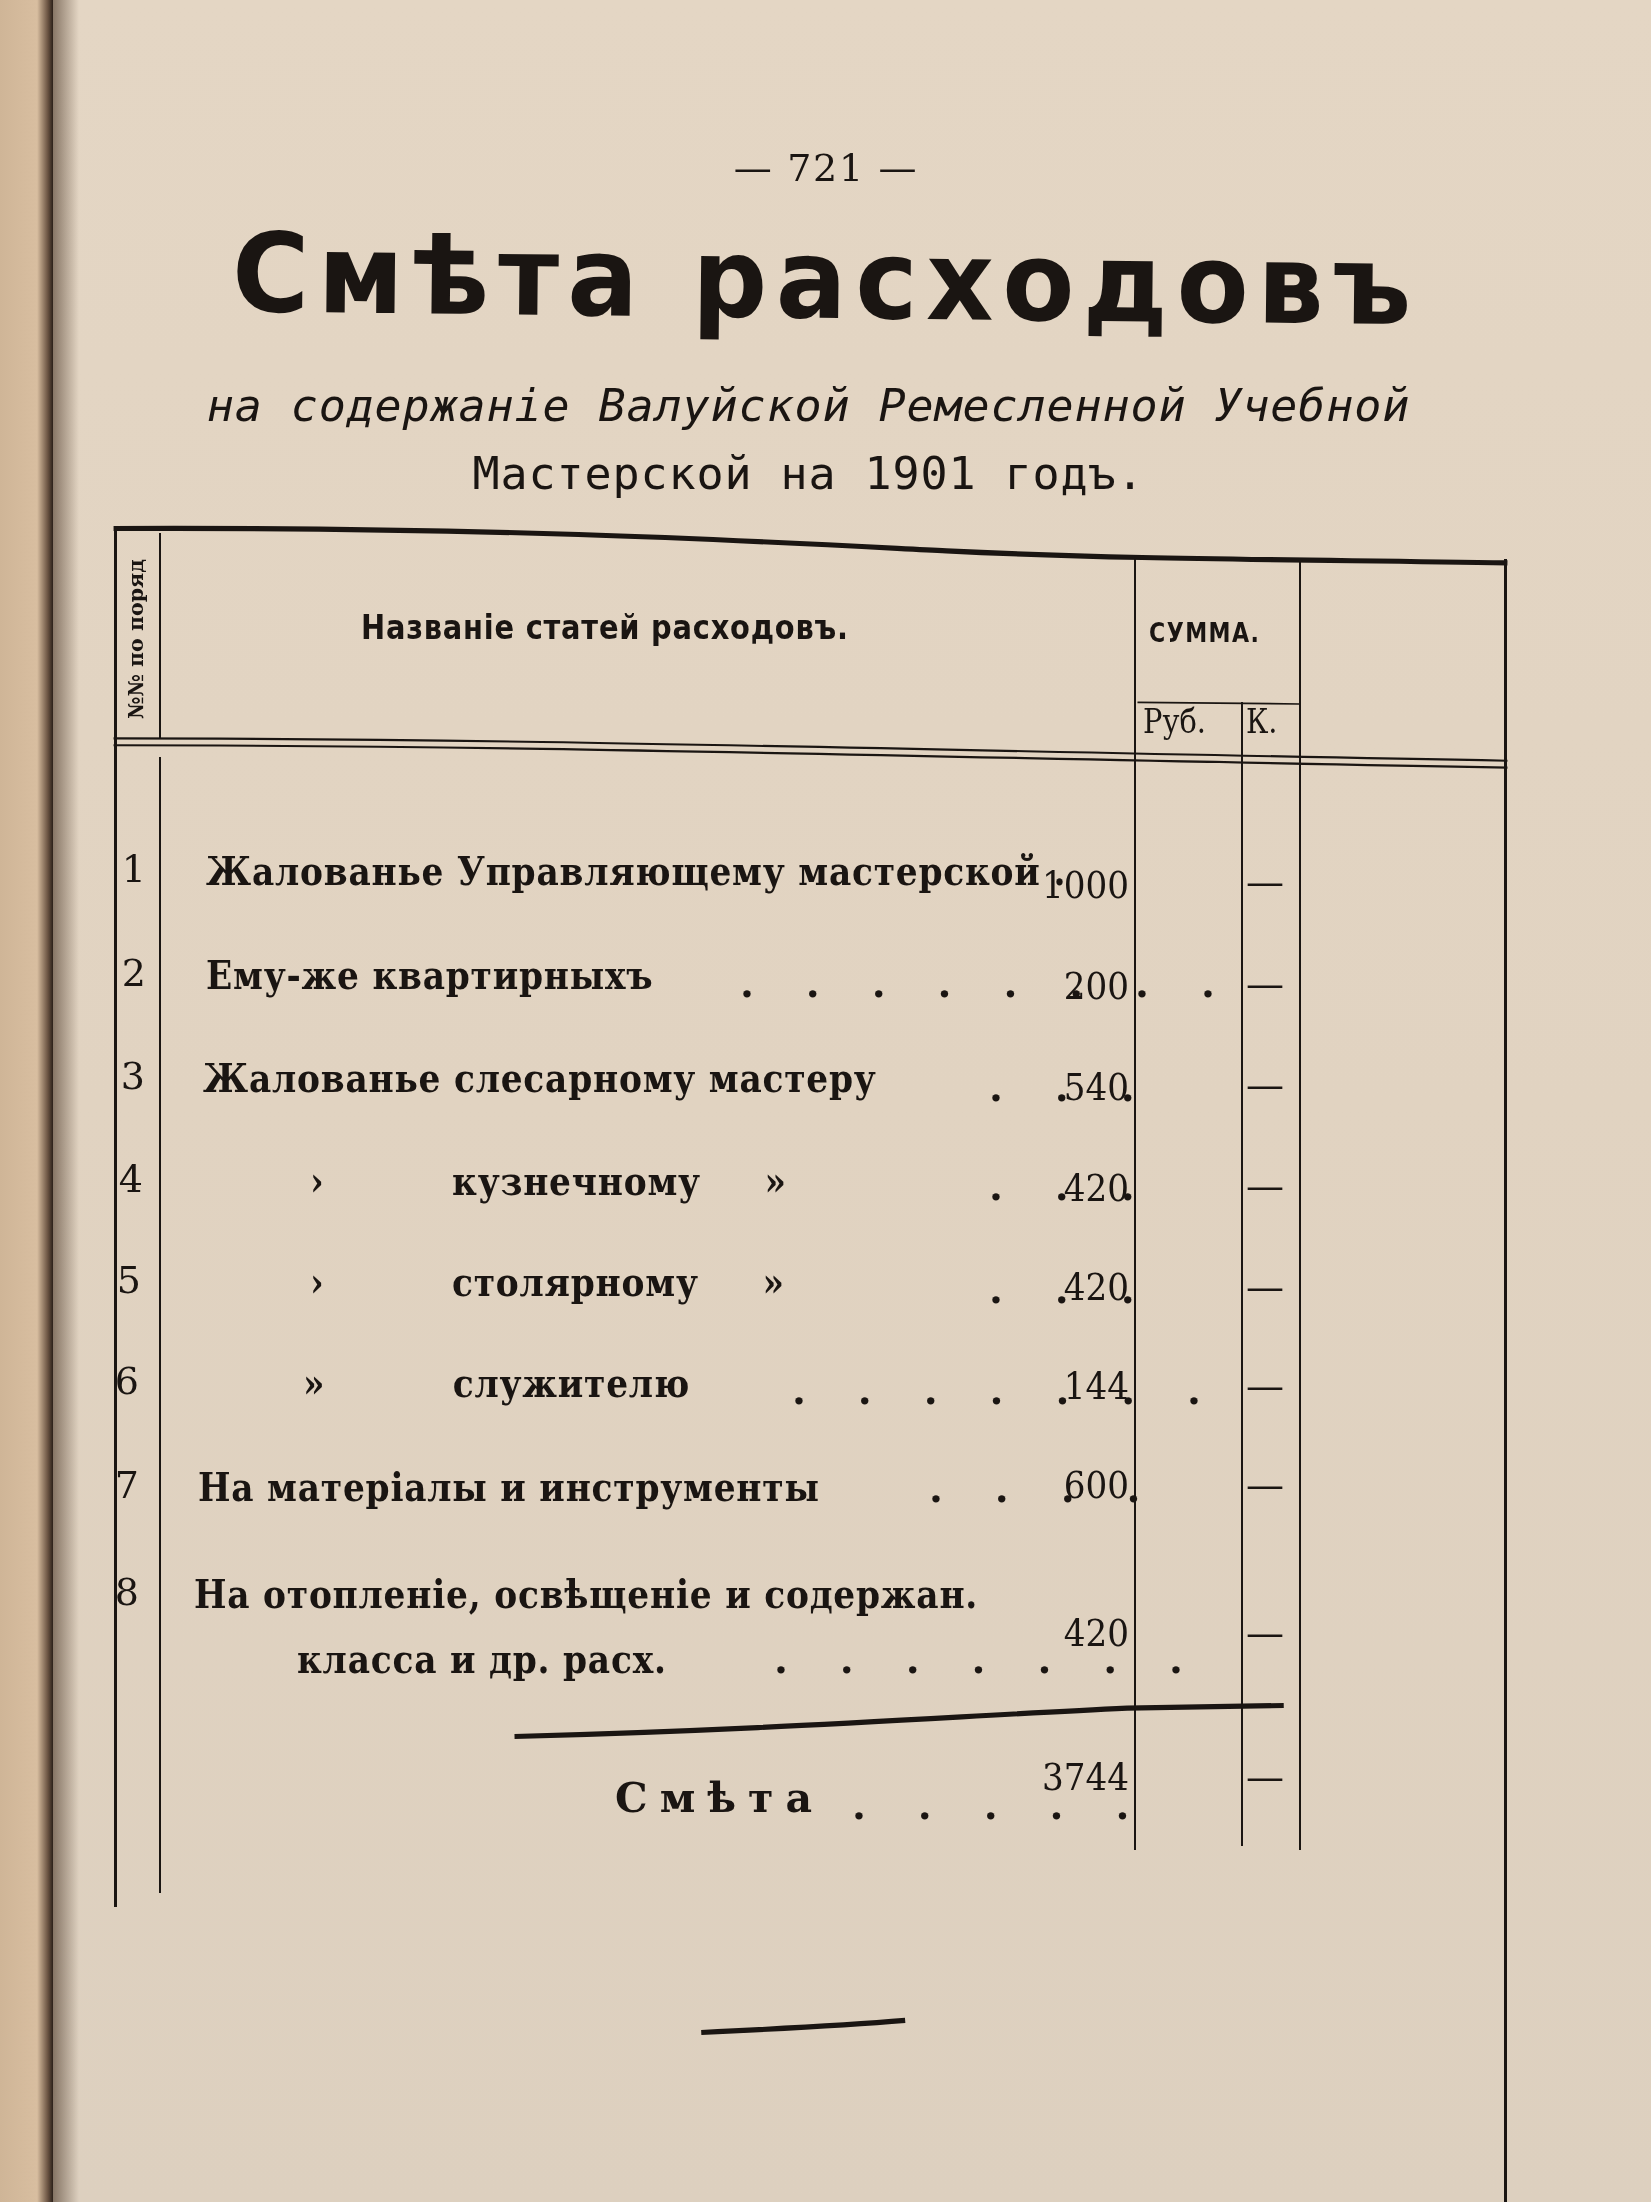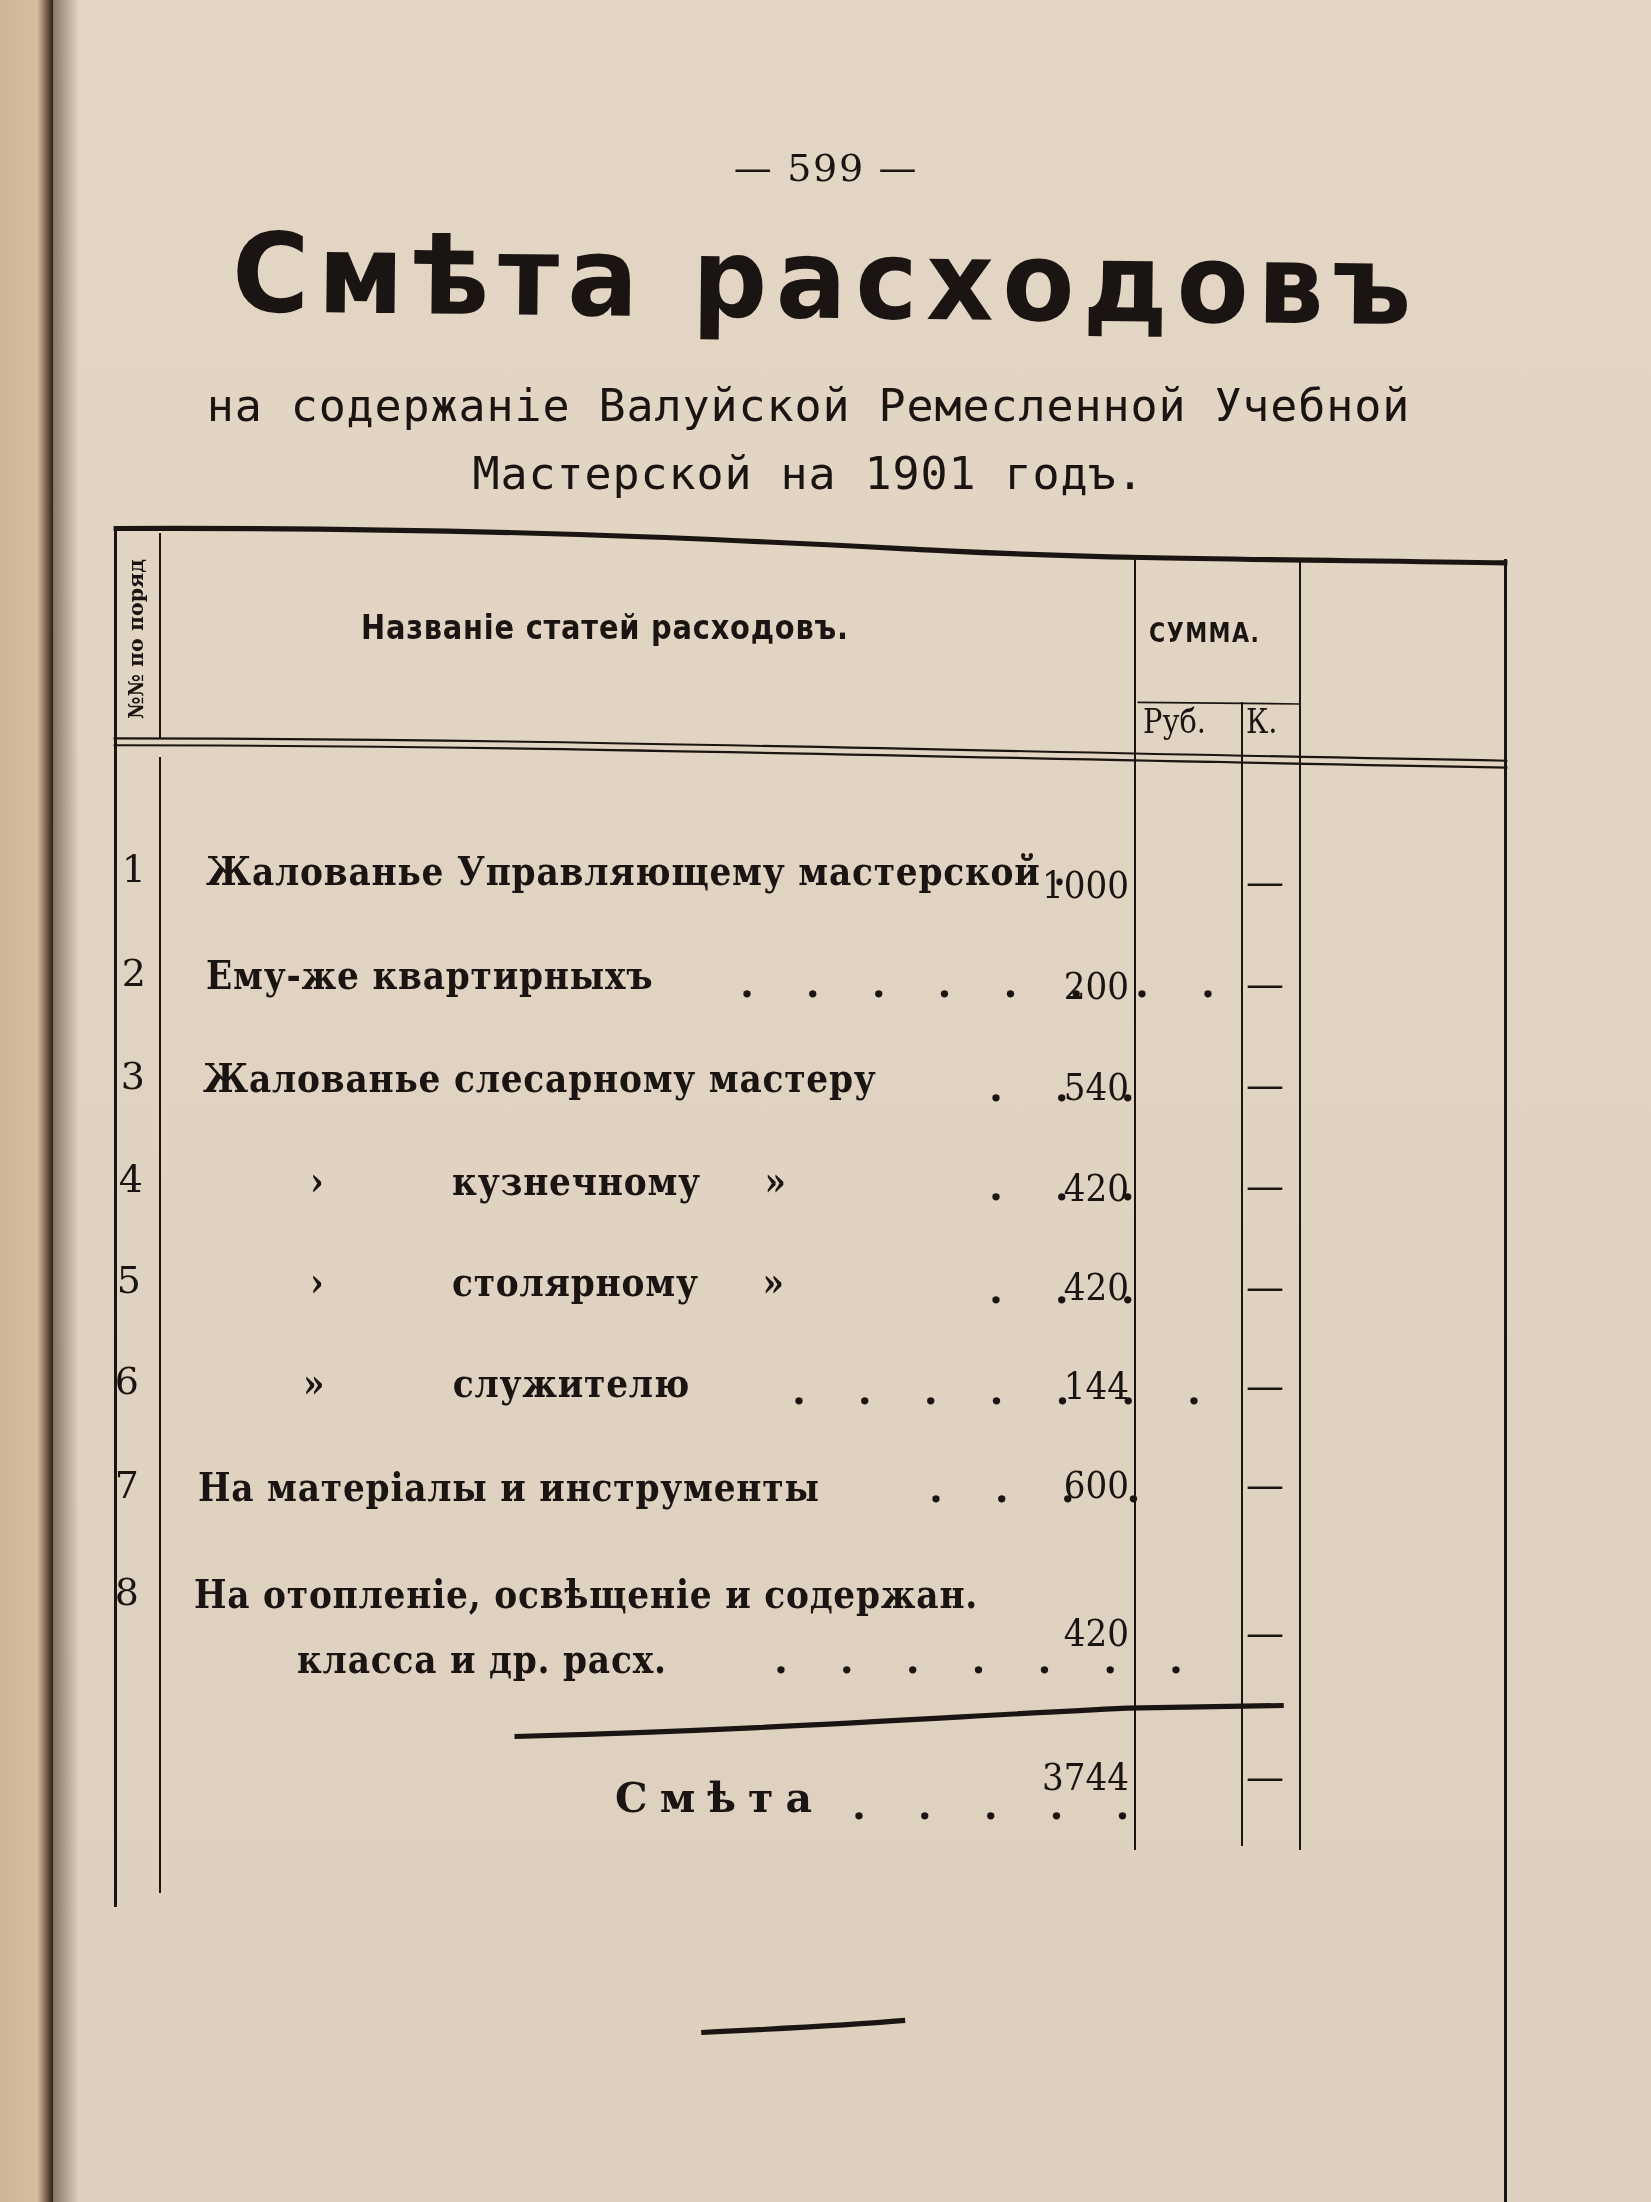"— 599 —" div.abs { text: 599 -> 721 }
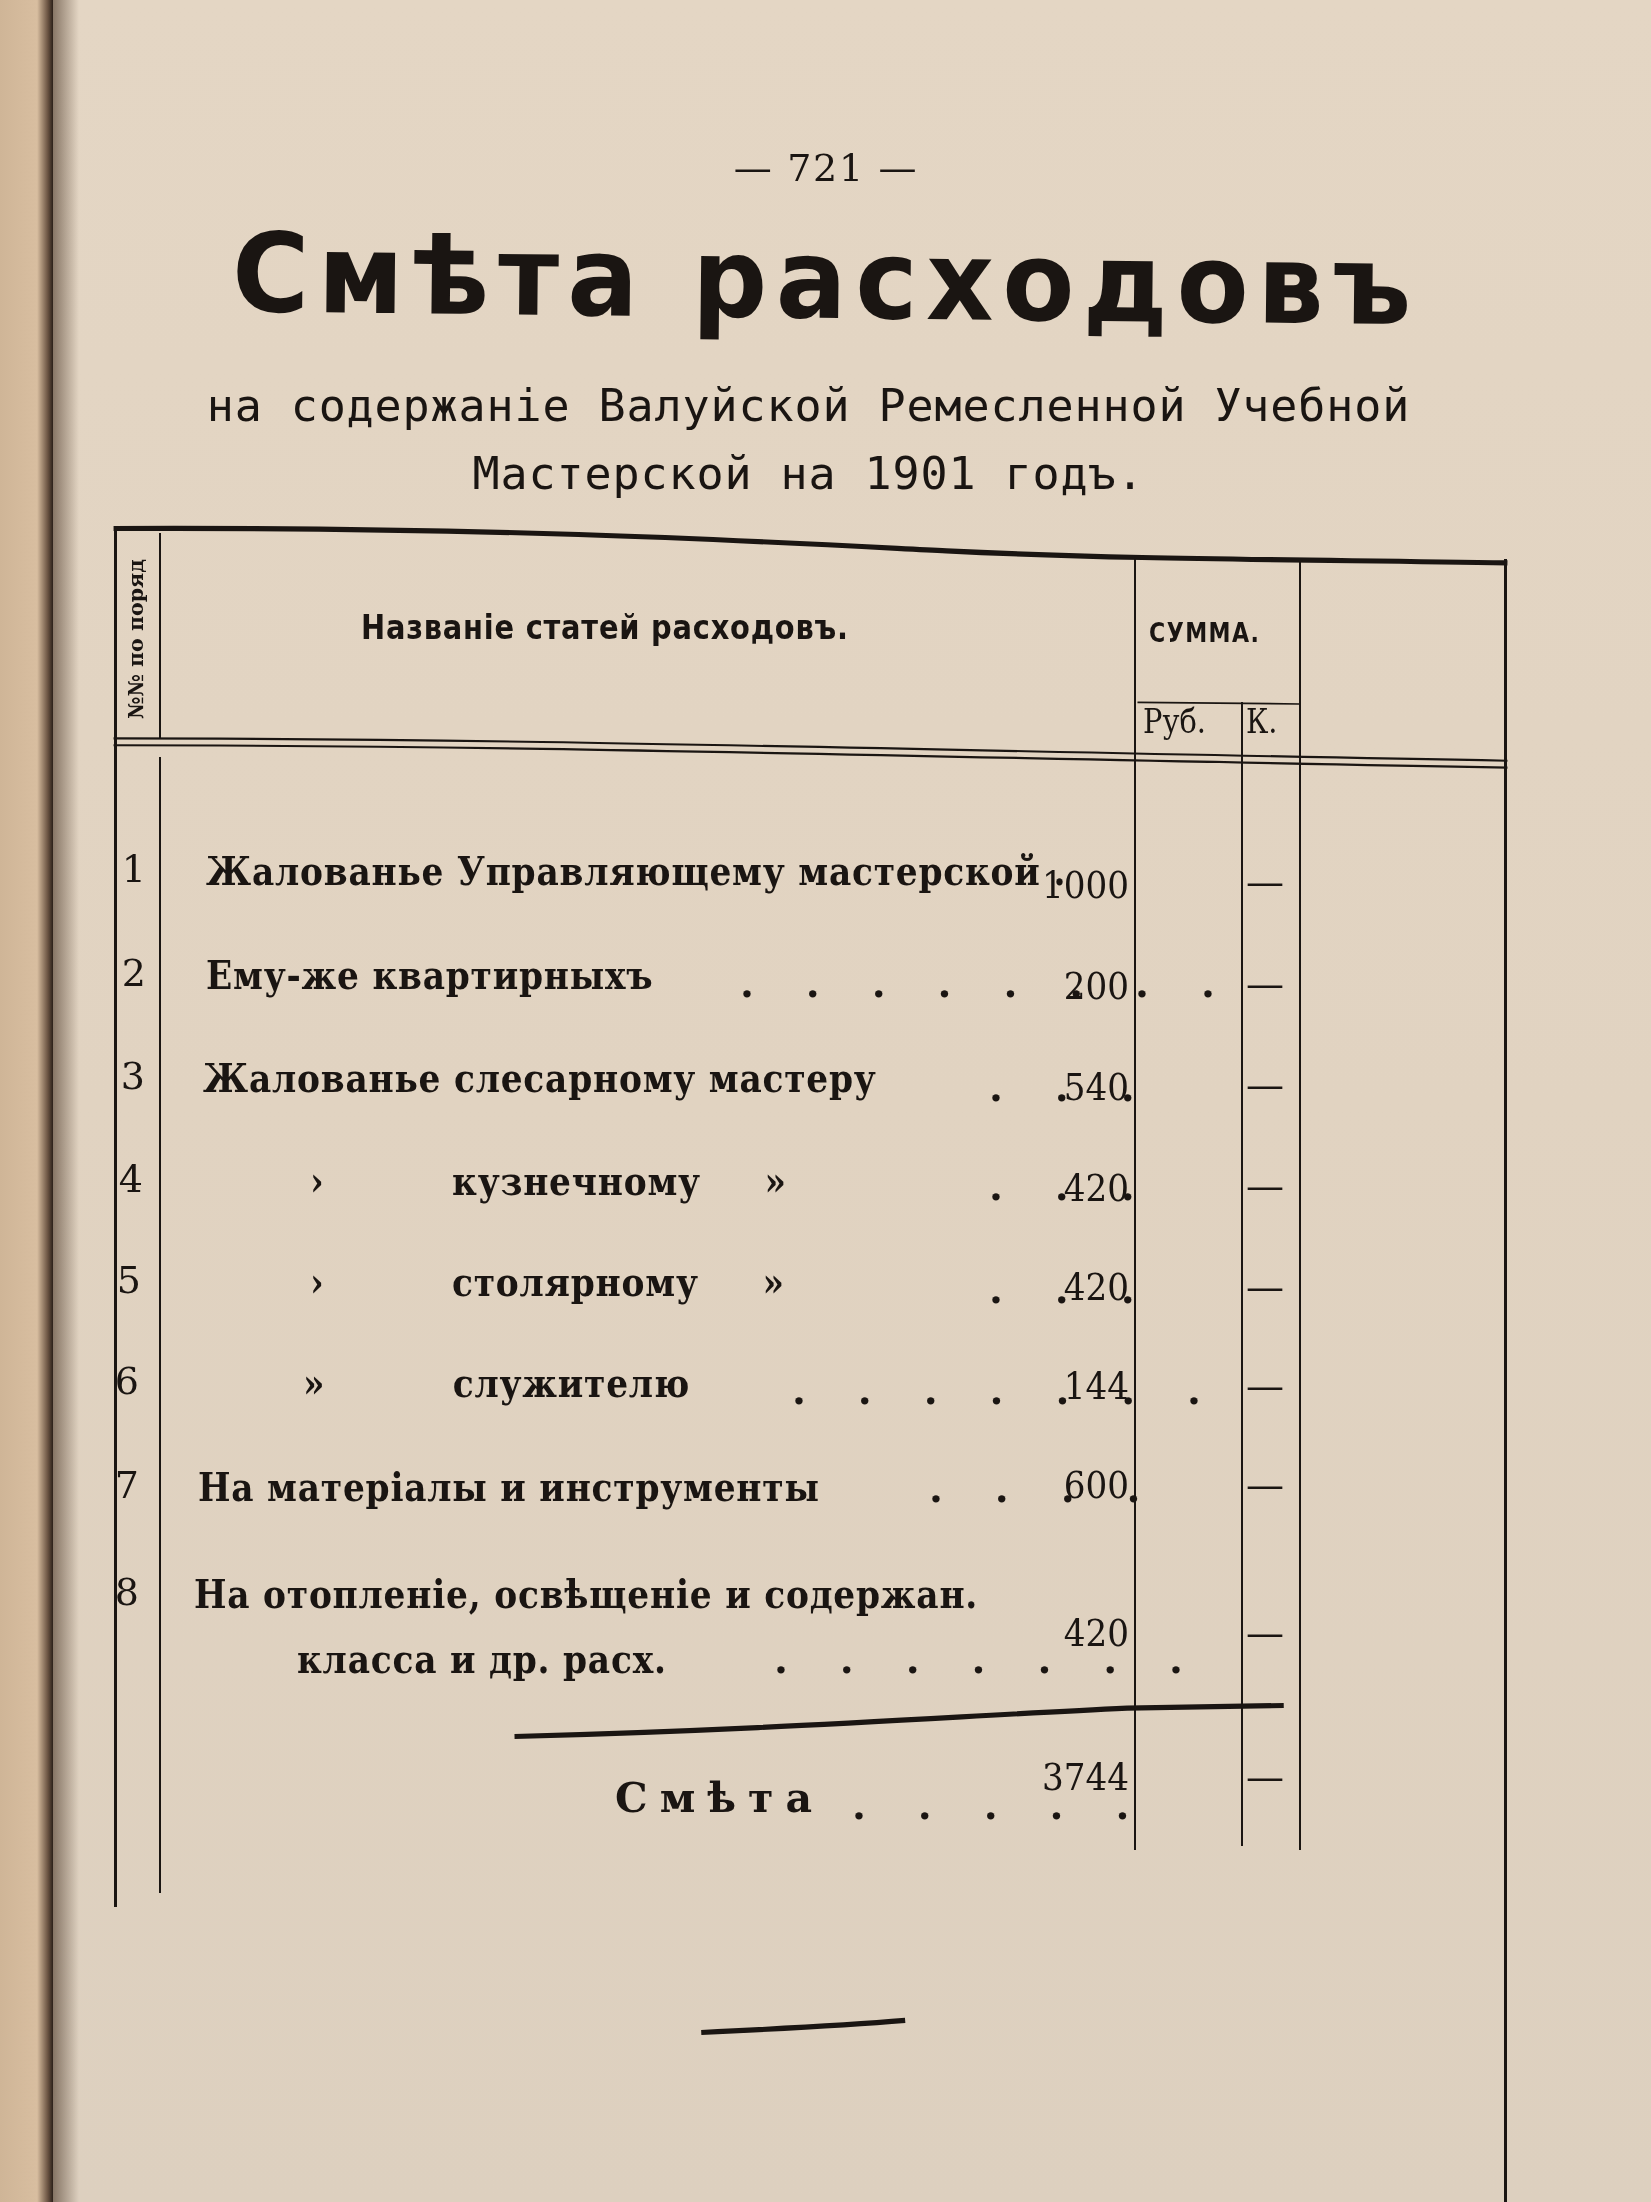"на содержанiе Валуйской Ремесленной" .sub1 { font-style: none -> italic }
